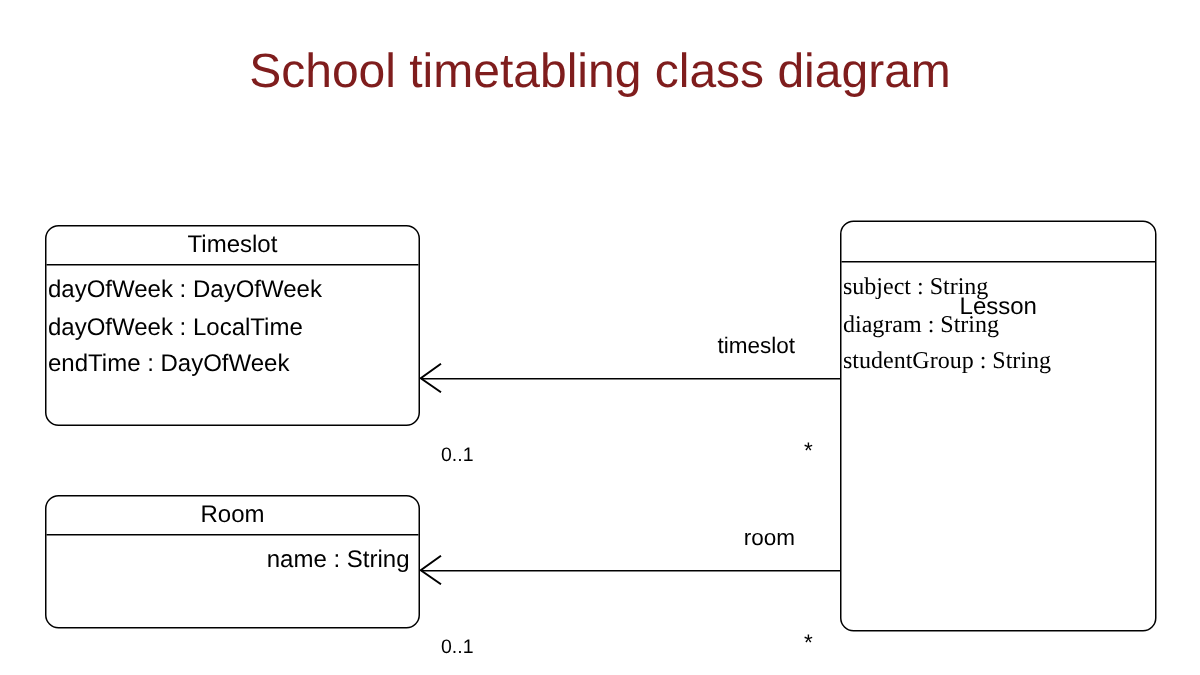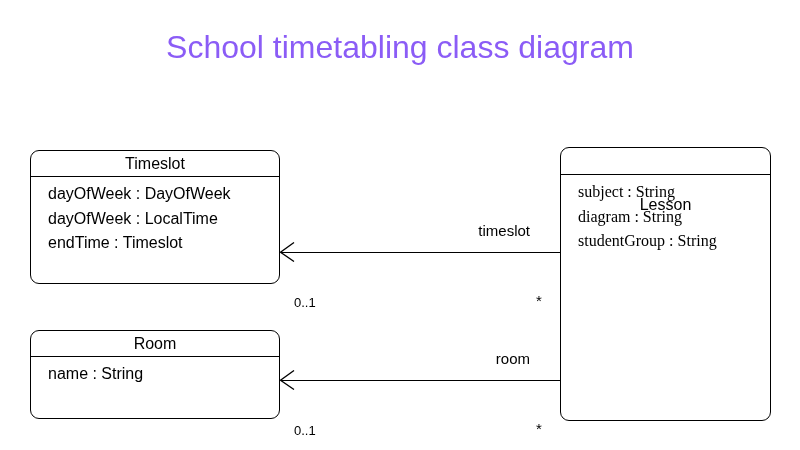"School timetabling class diagram" #diagram-title { color: #8b5cf6 -> #7f1d1d }
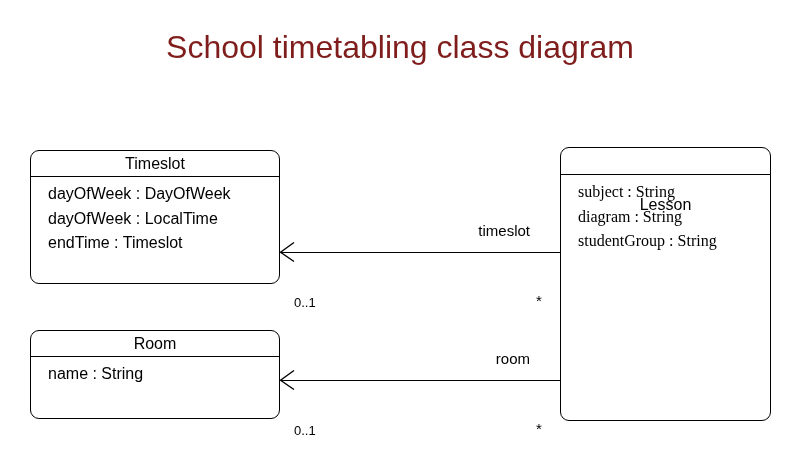"dayOfWeek : DayOfWeek" .uml-attrs { left: 17px -> 1px }
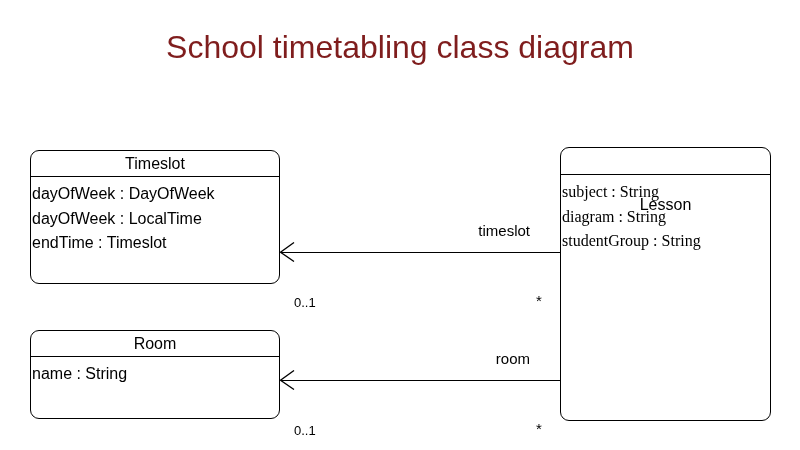"endTime : Timeslot" div.uml-attr { text: Timeslot -> DayOfWeek }
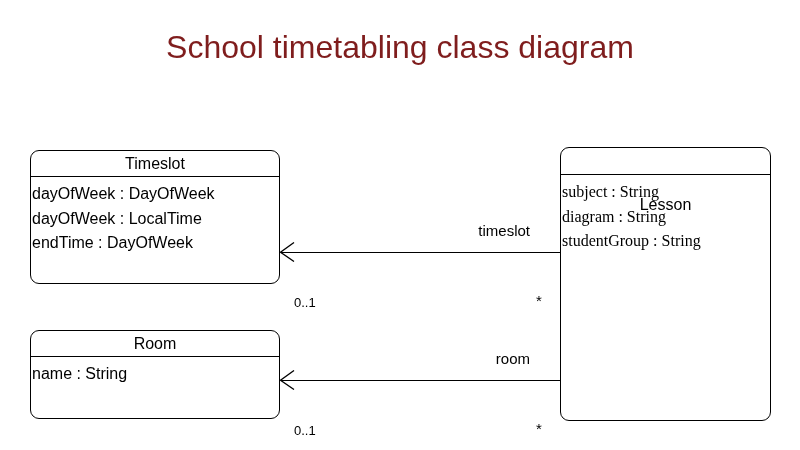"name : String" #class-room .uml-attrs { text-align: none -> right }
